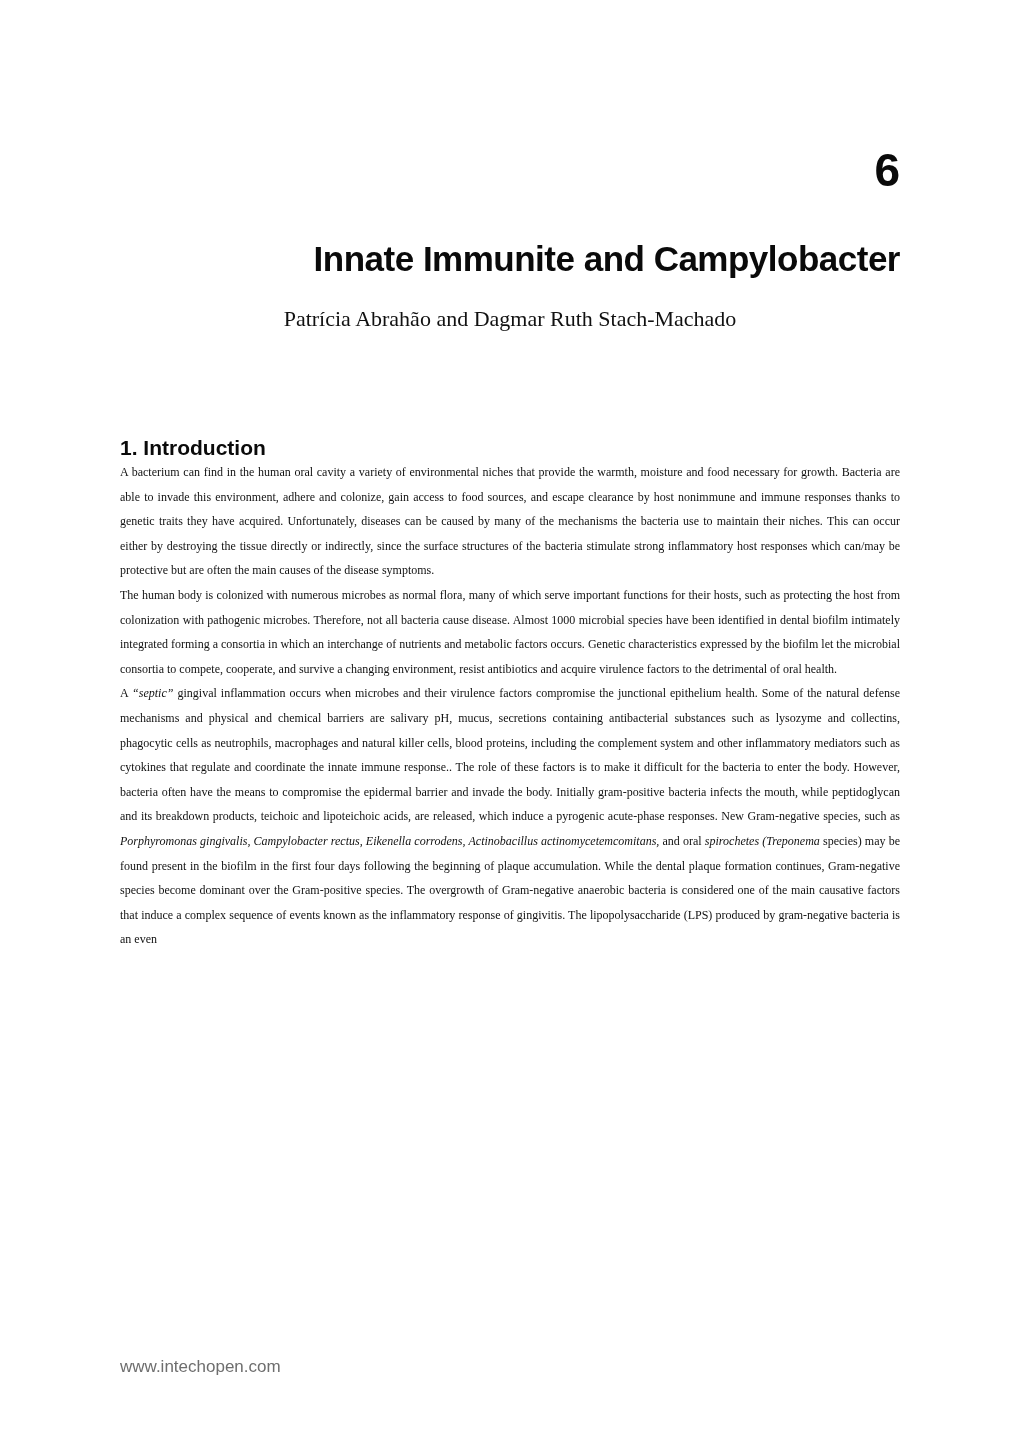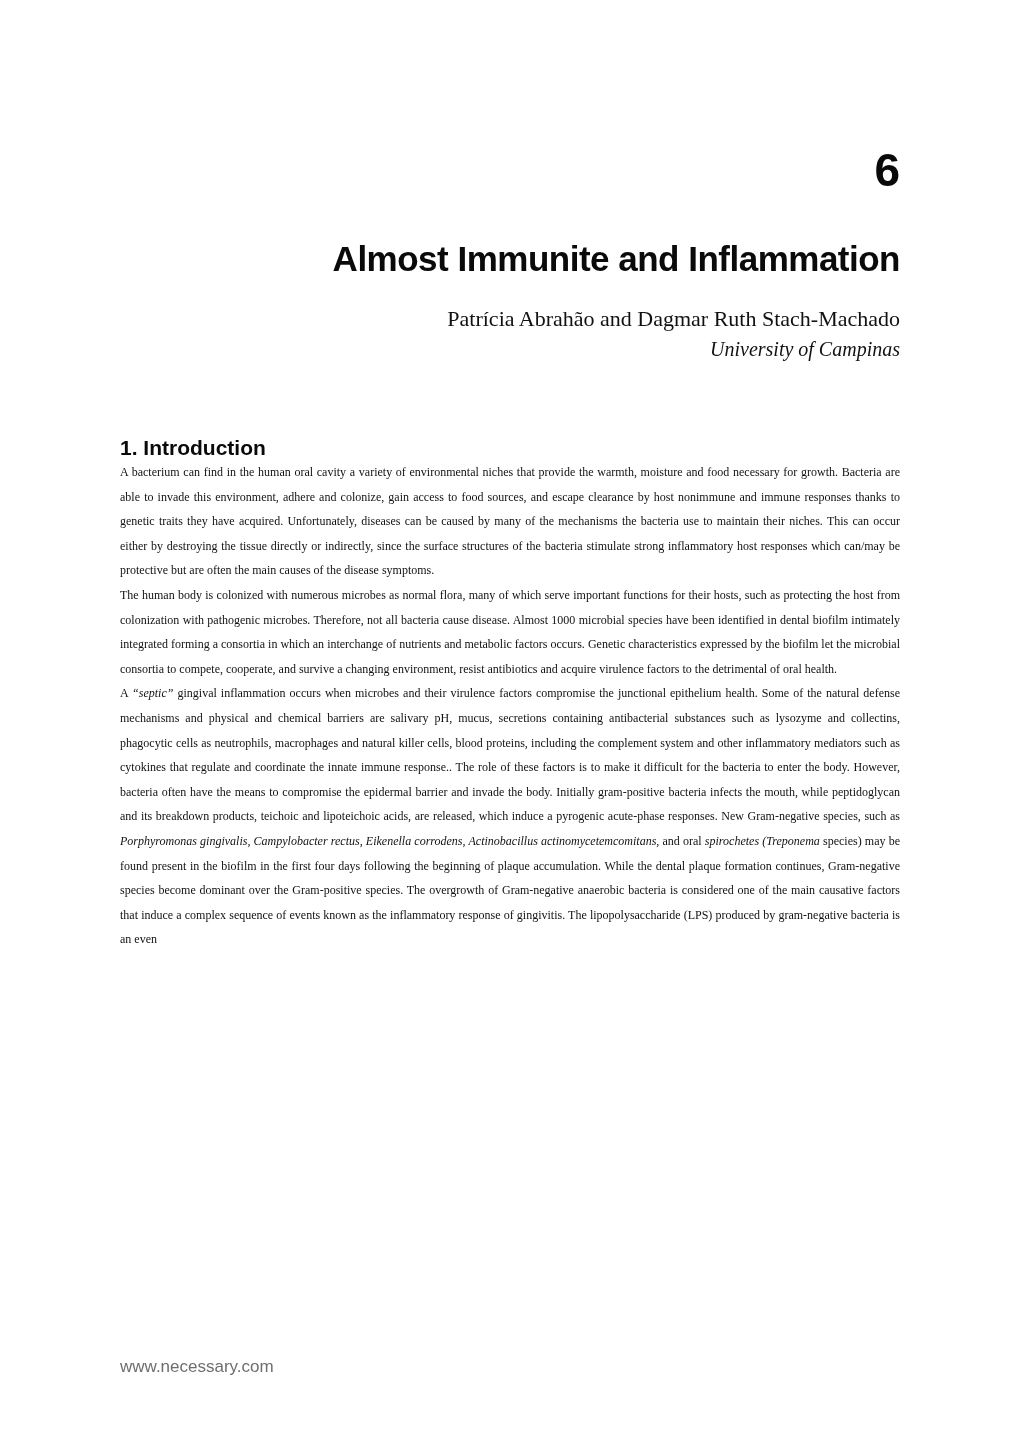"Almost Immunite and Inflammation" h1.chapter-title { text: Almost Immunite and Inflammation -> Innate Immunite and Campylobacter }
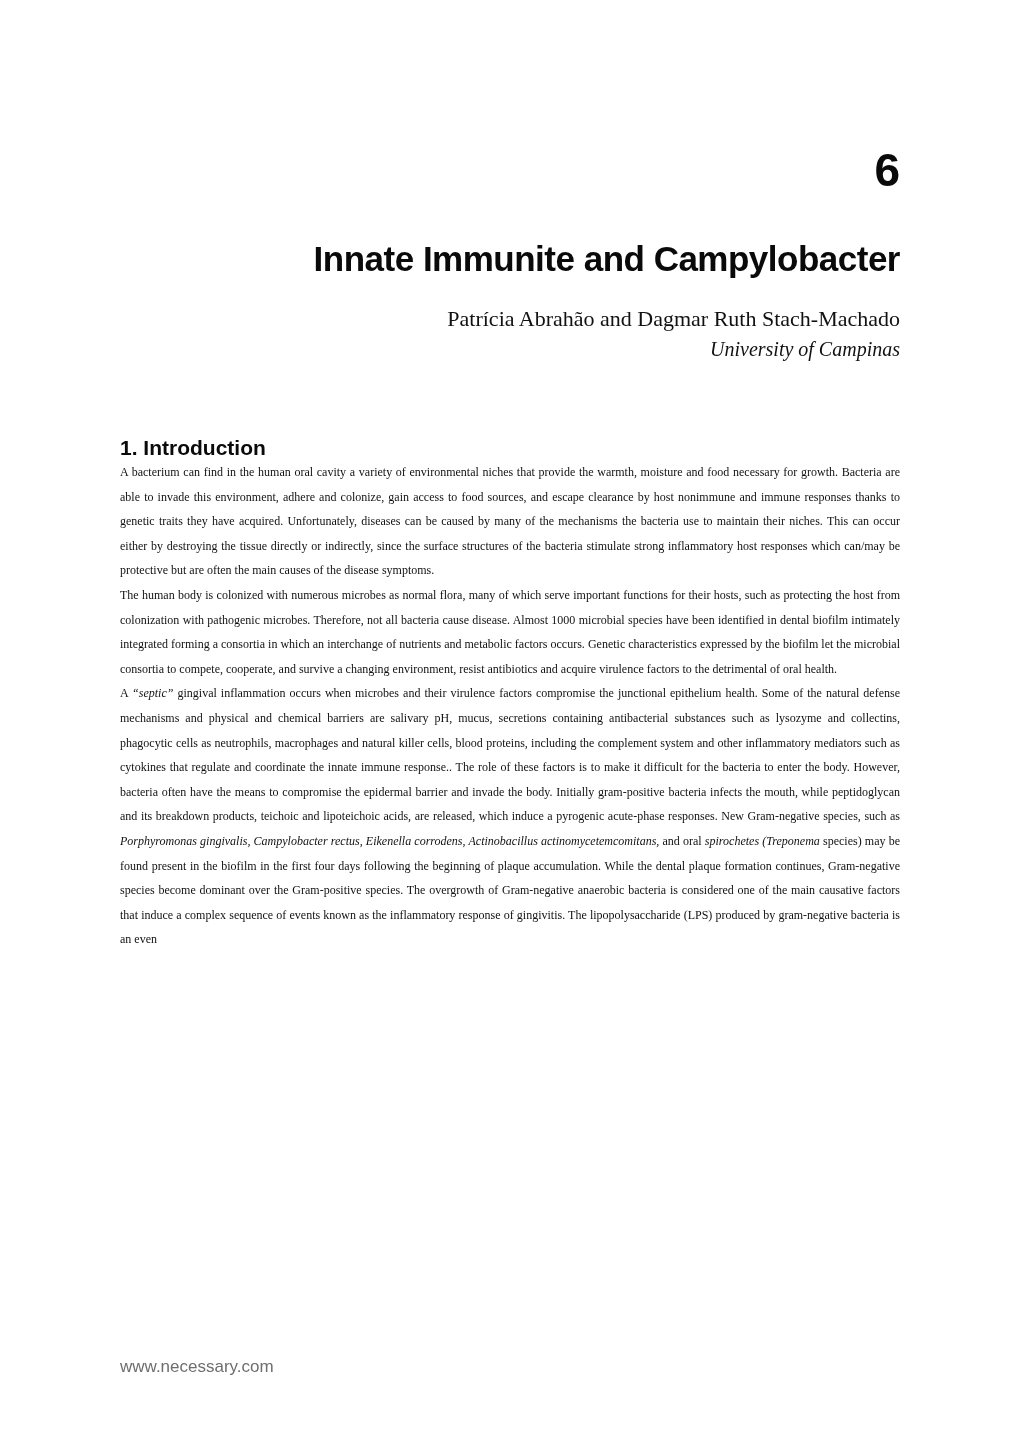"Patrícia Abrahão and Dagmar Ruth" .byline-block { text-align: right -> center }
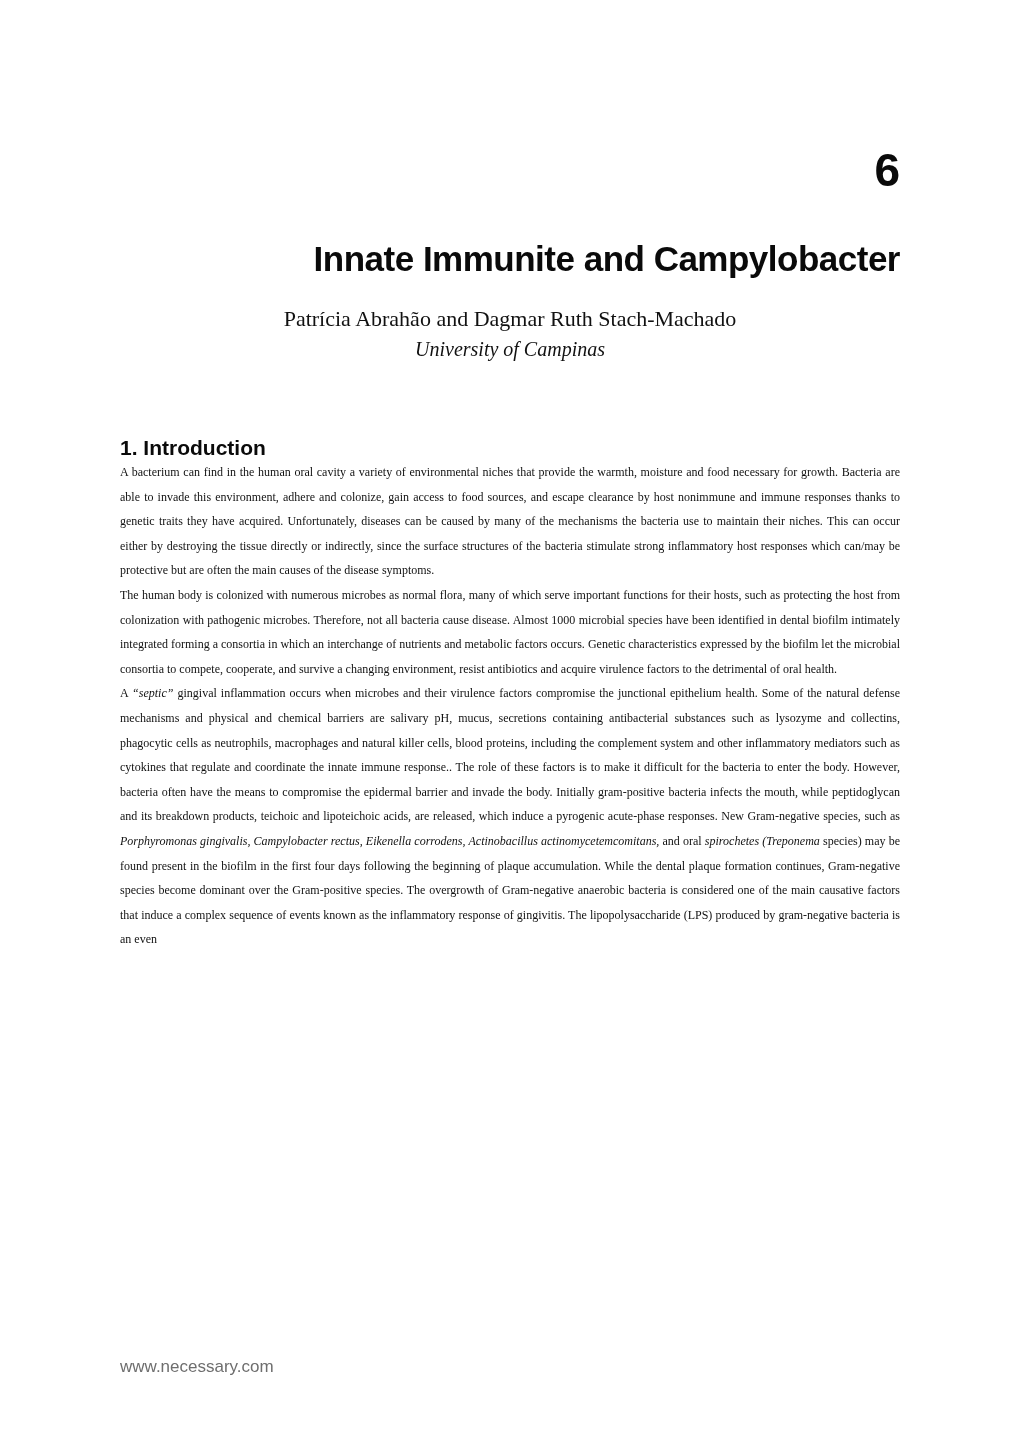"University of Campinas" div.affiliation { html: <div>University of Campinas</div> -> none }
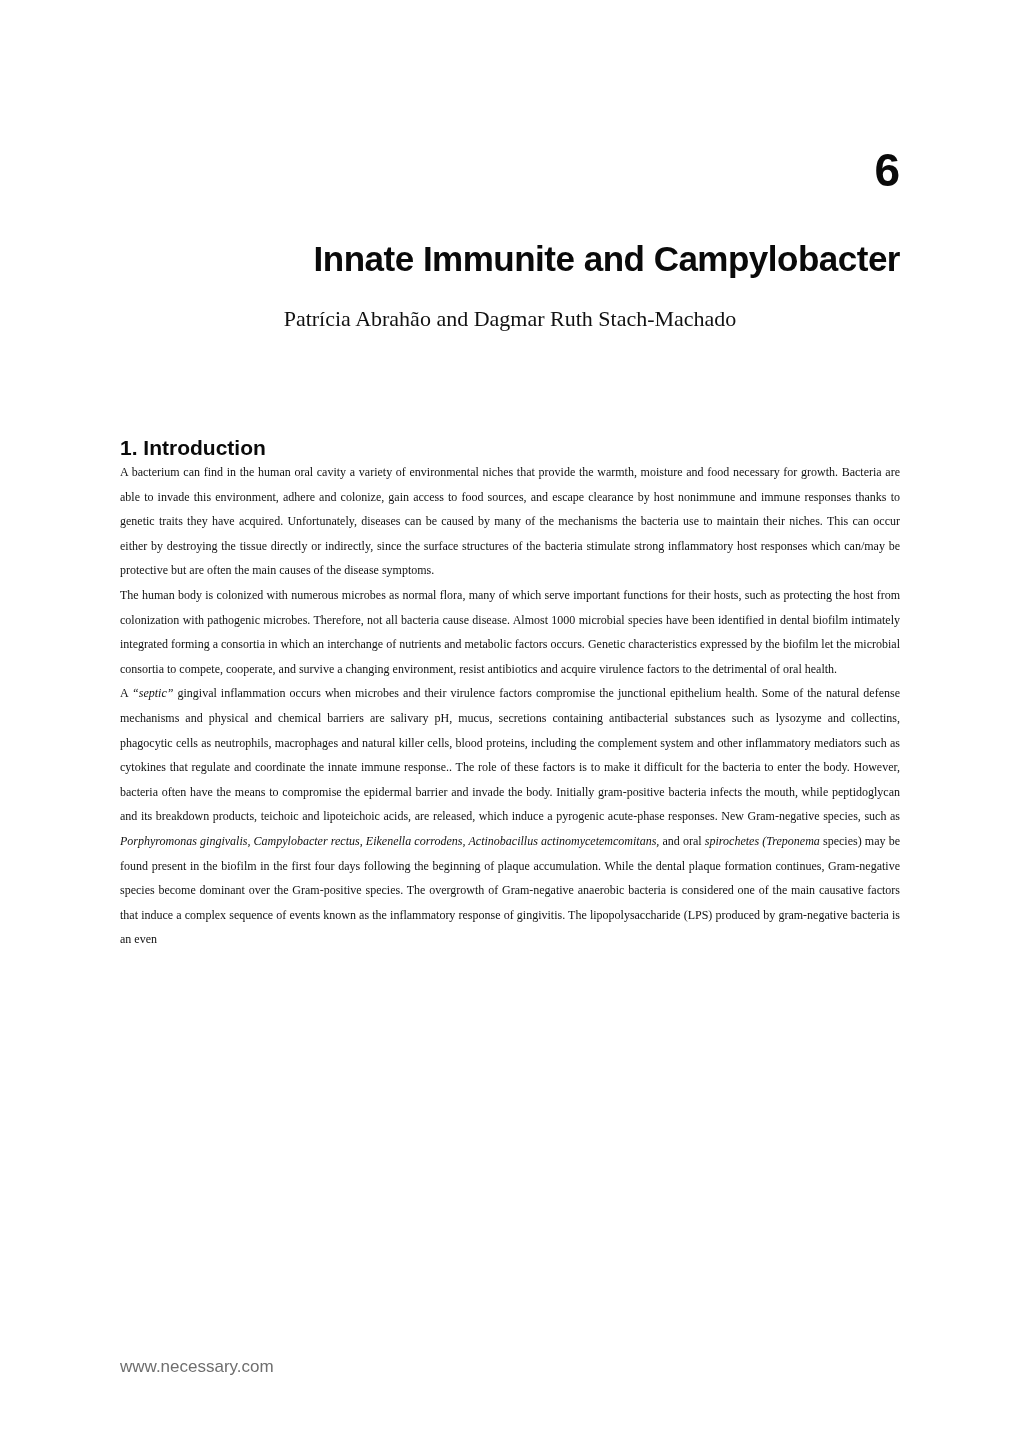"www.necessary.com" a.footer { text: www.necessary.com -> www.intechopen.com }
